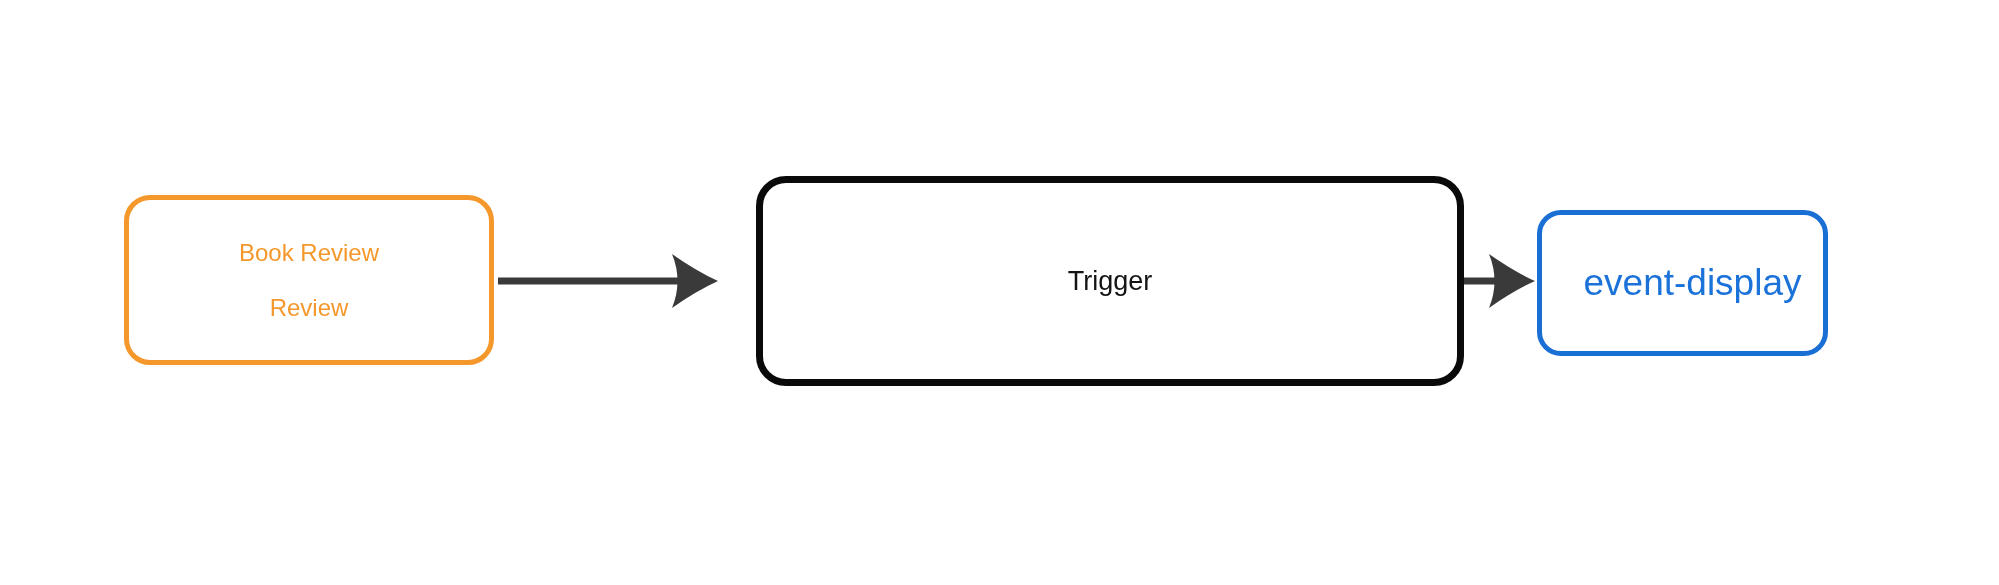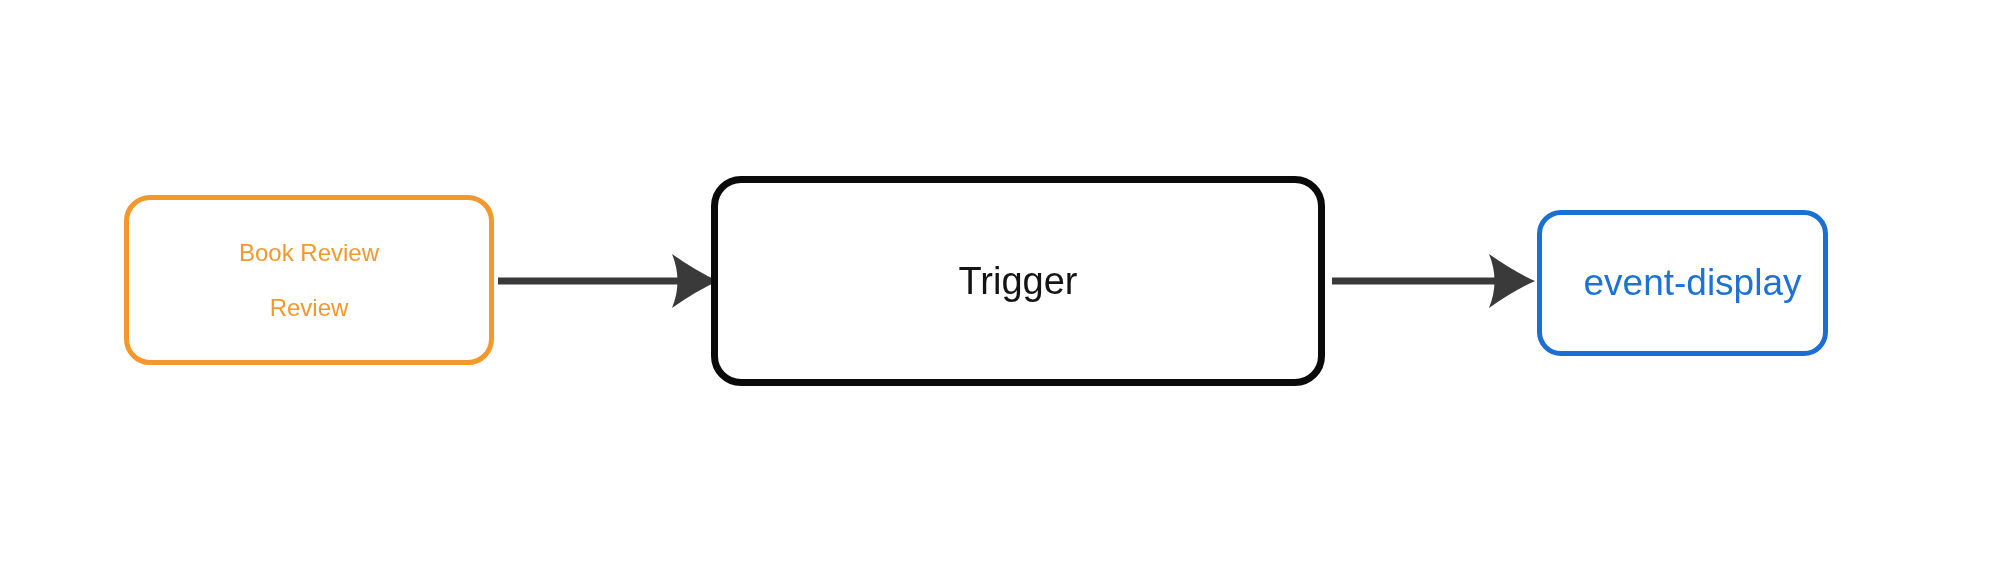"Trigger" .node-trigger { font-size: 38px -> 27px; left: 711px -> 756px; width: 614px -> 708px }
